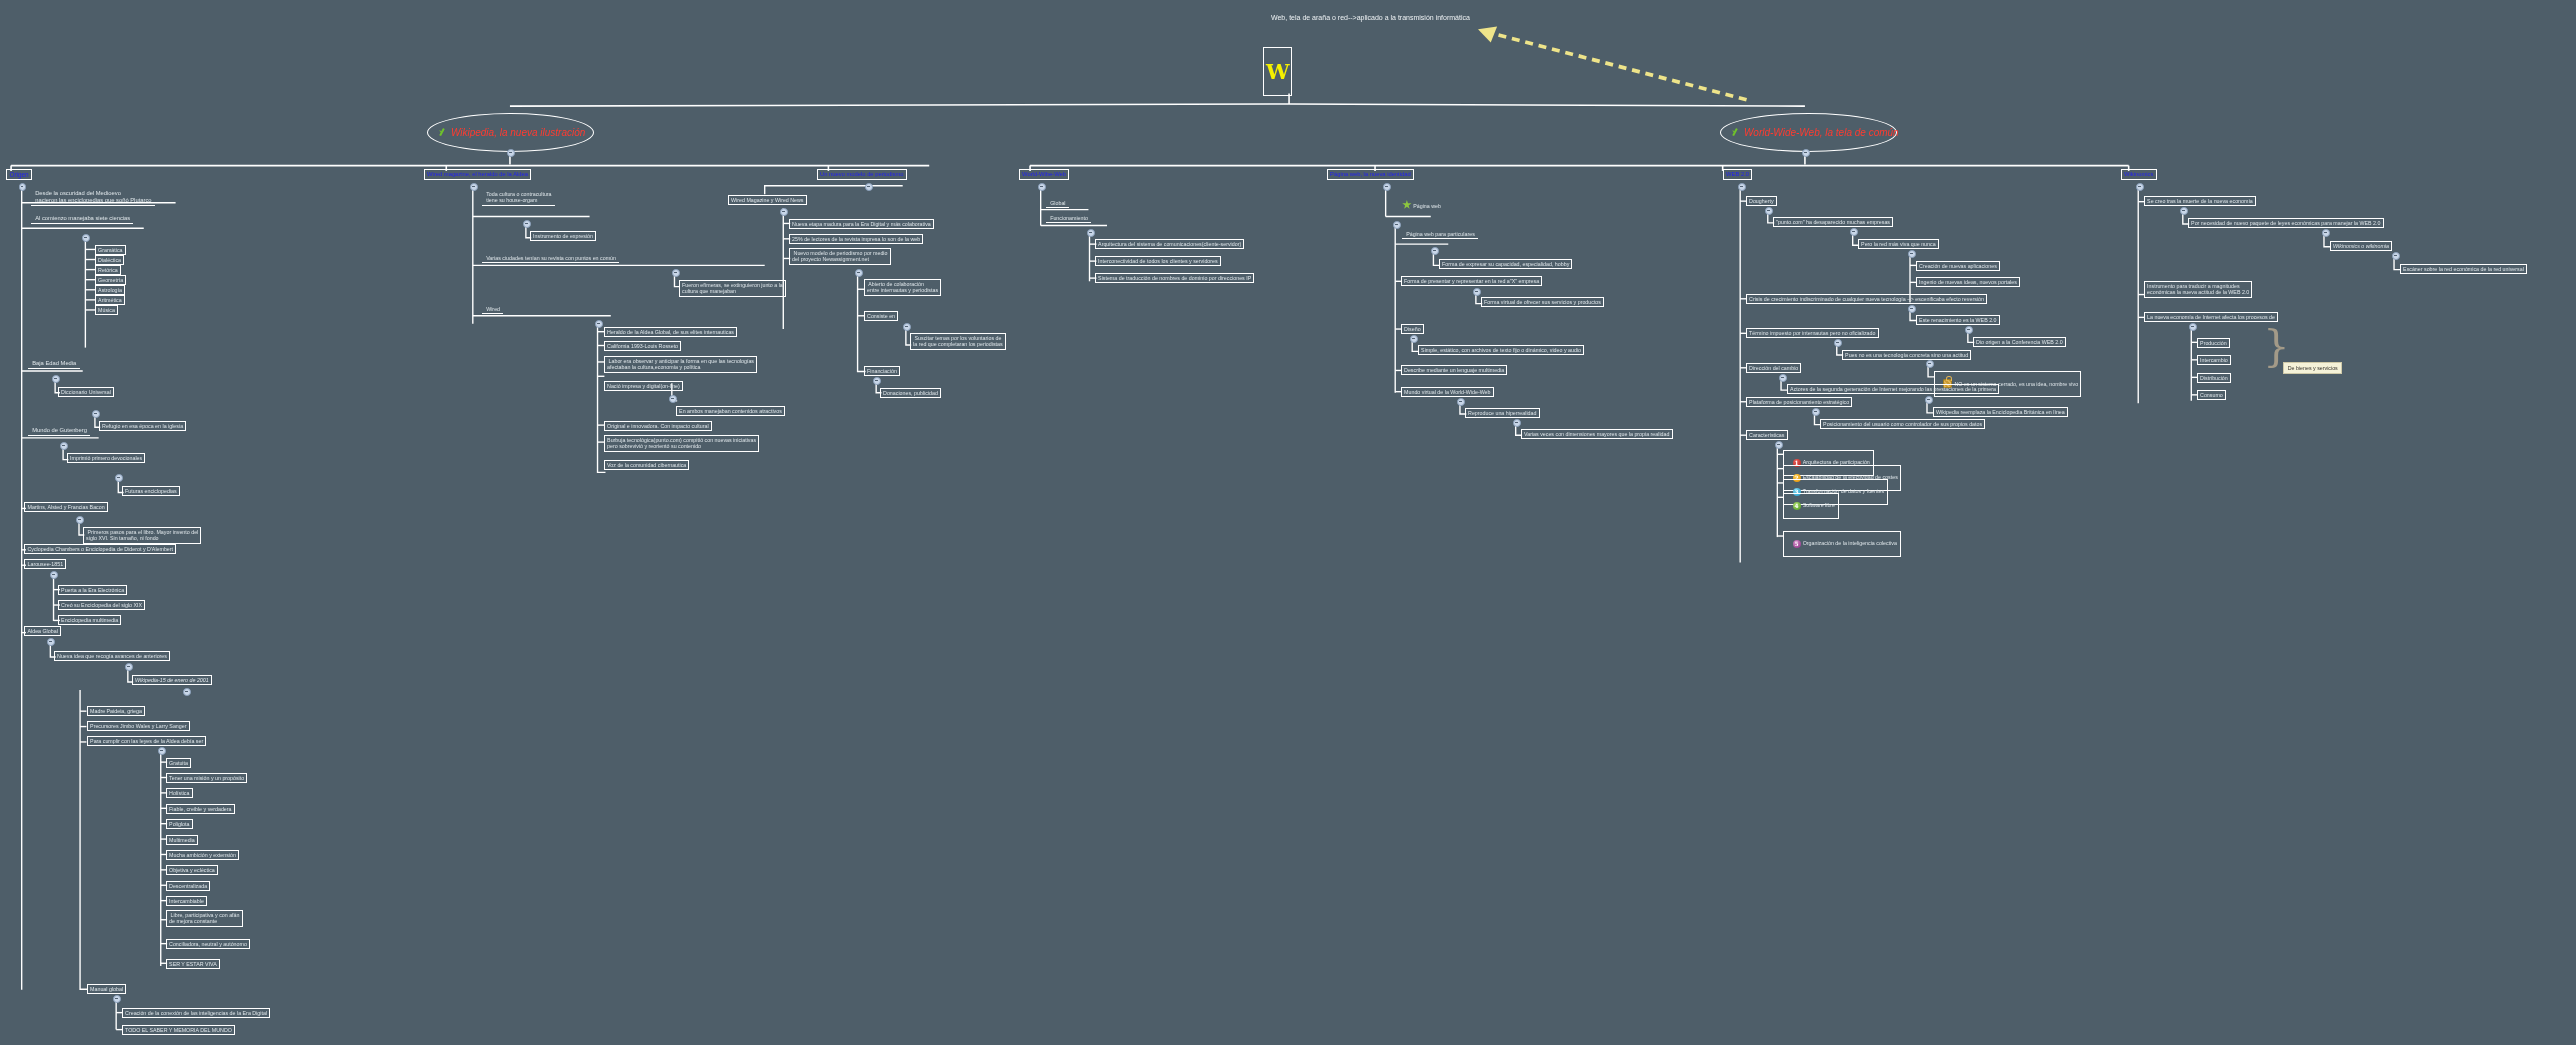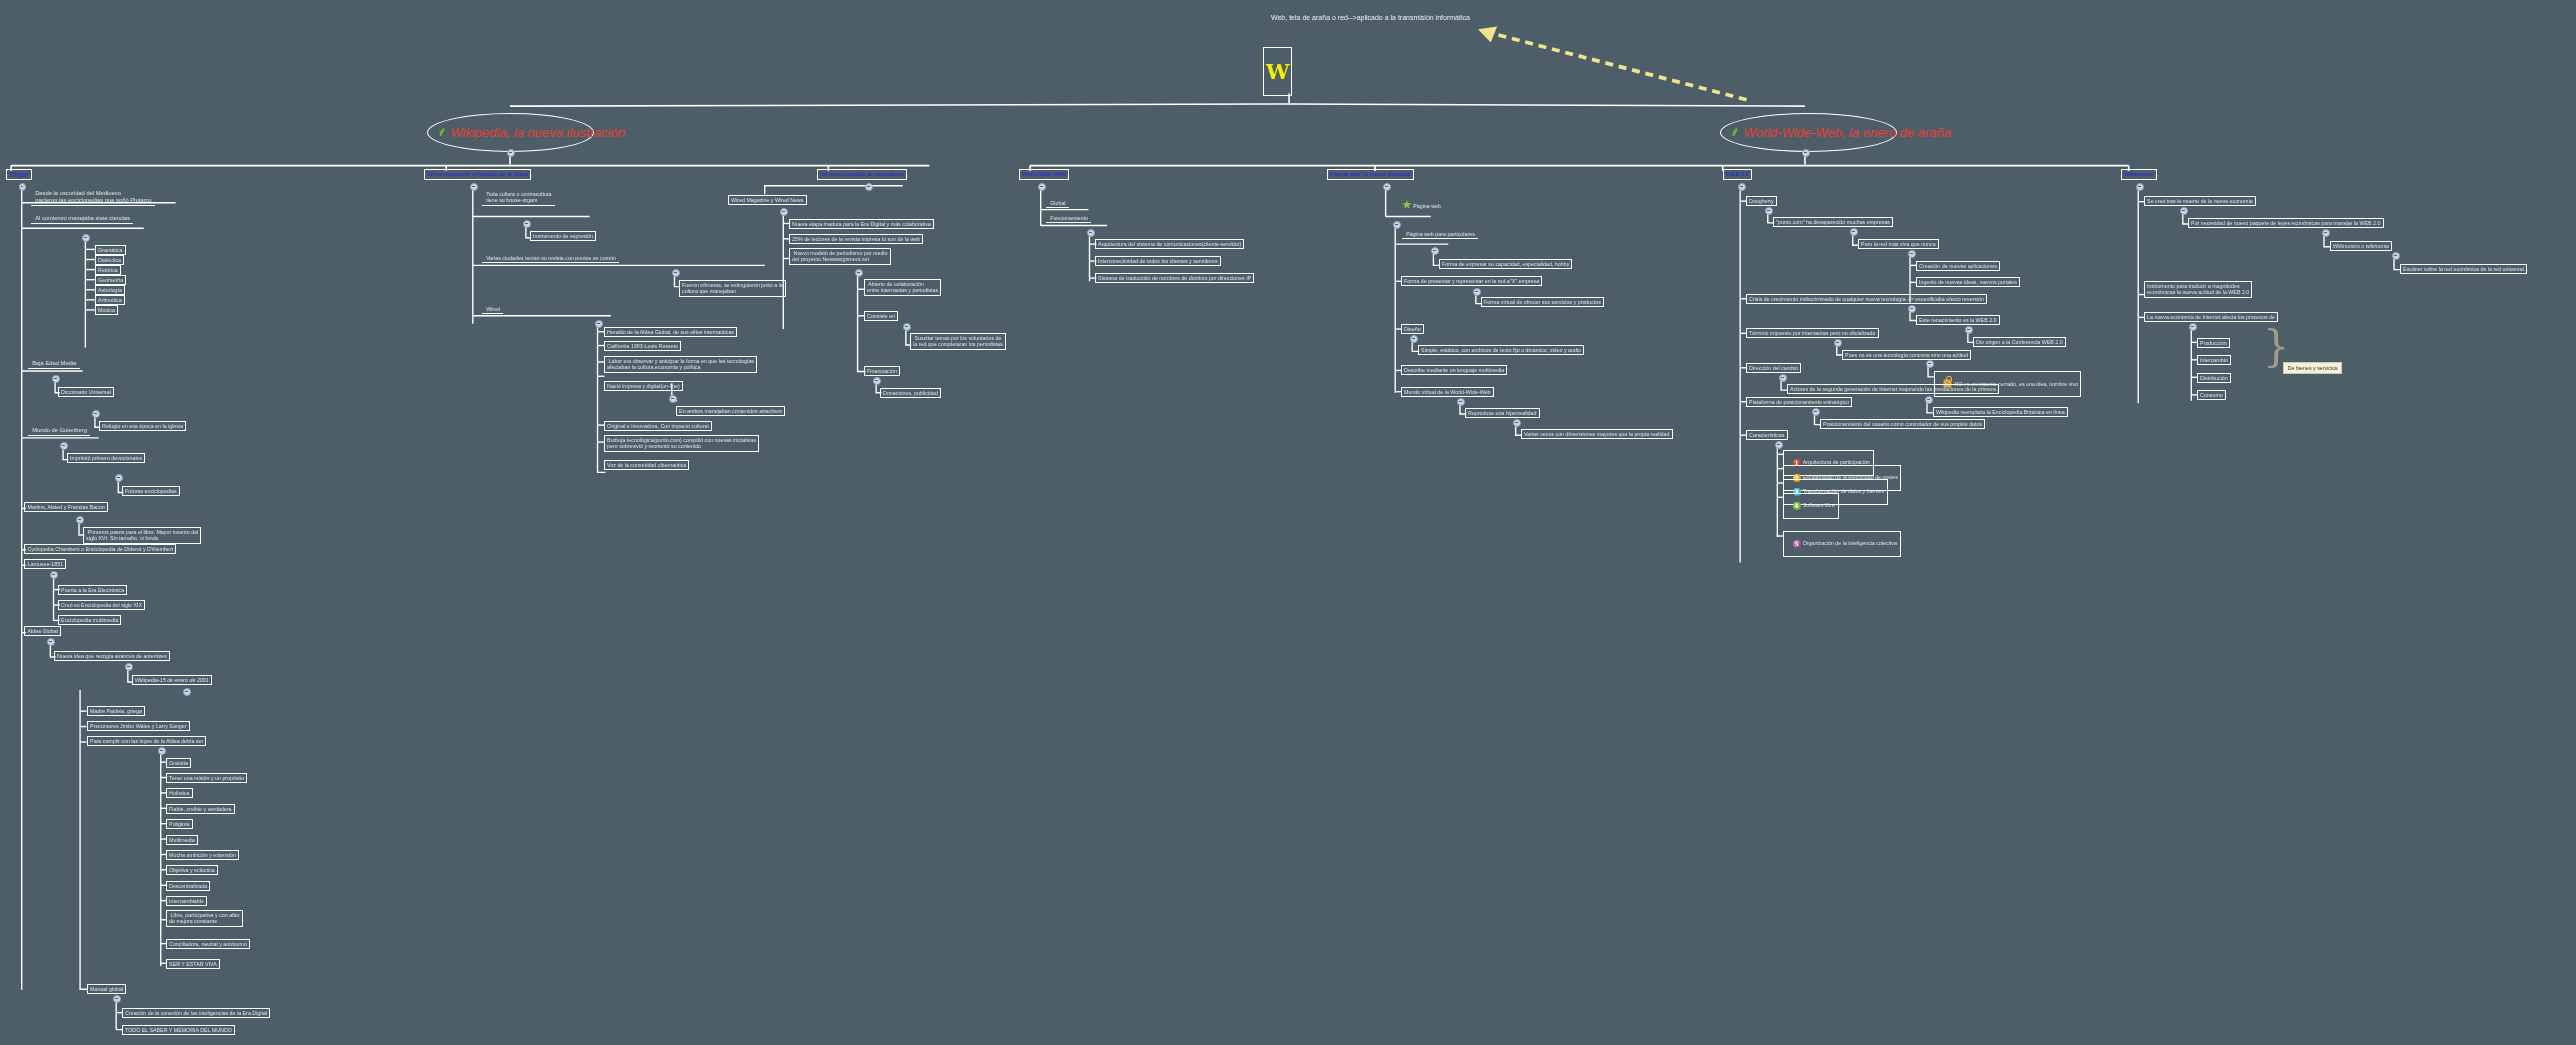"Wikipedia, la nueva ilustración" .ellipse .etext { font-size: 13px -> 10px }
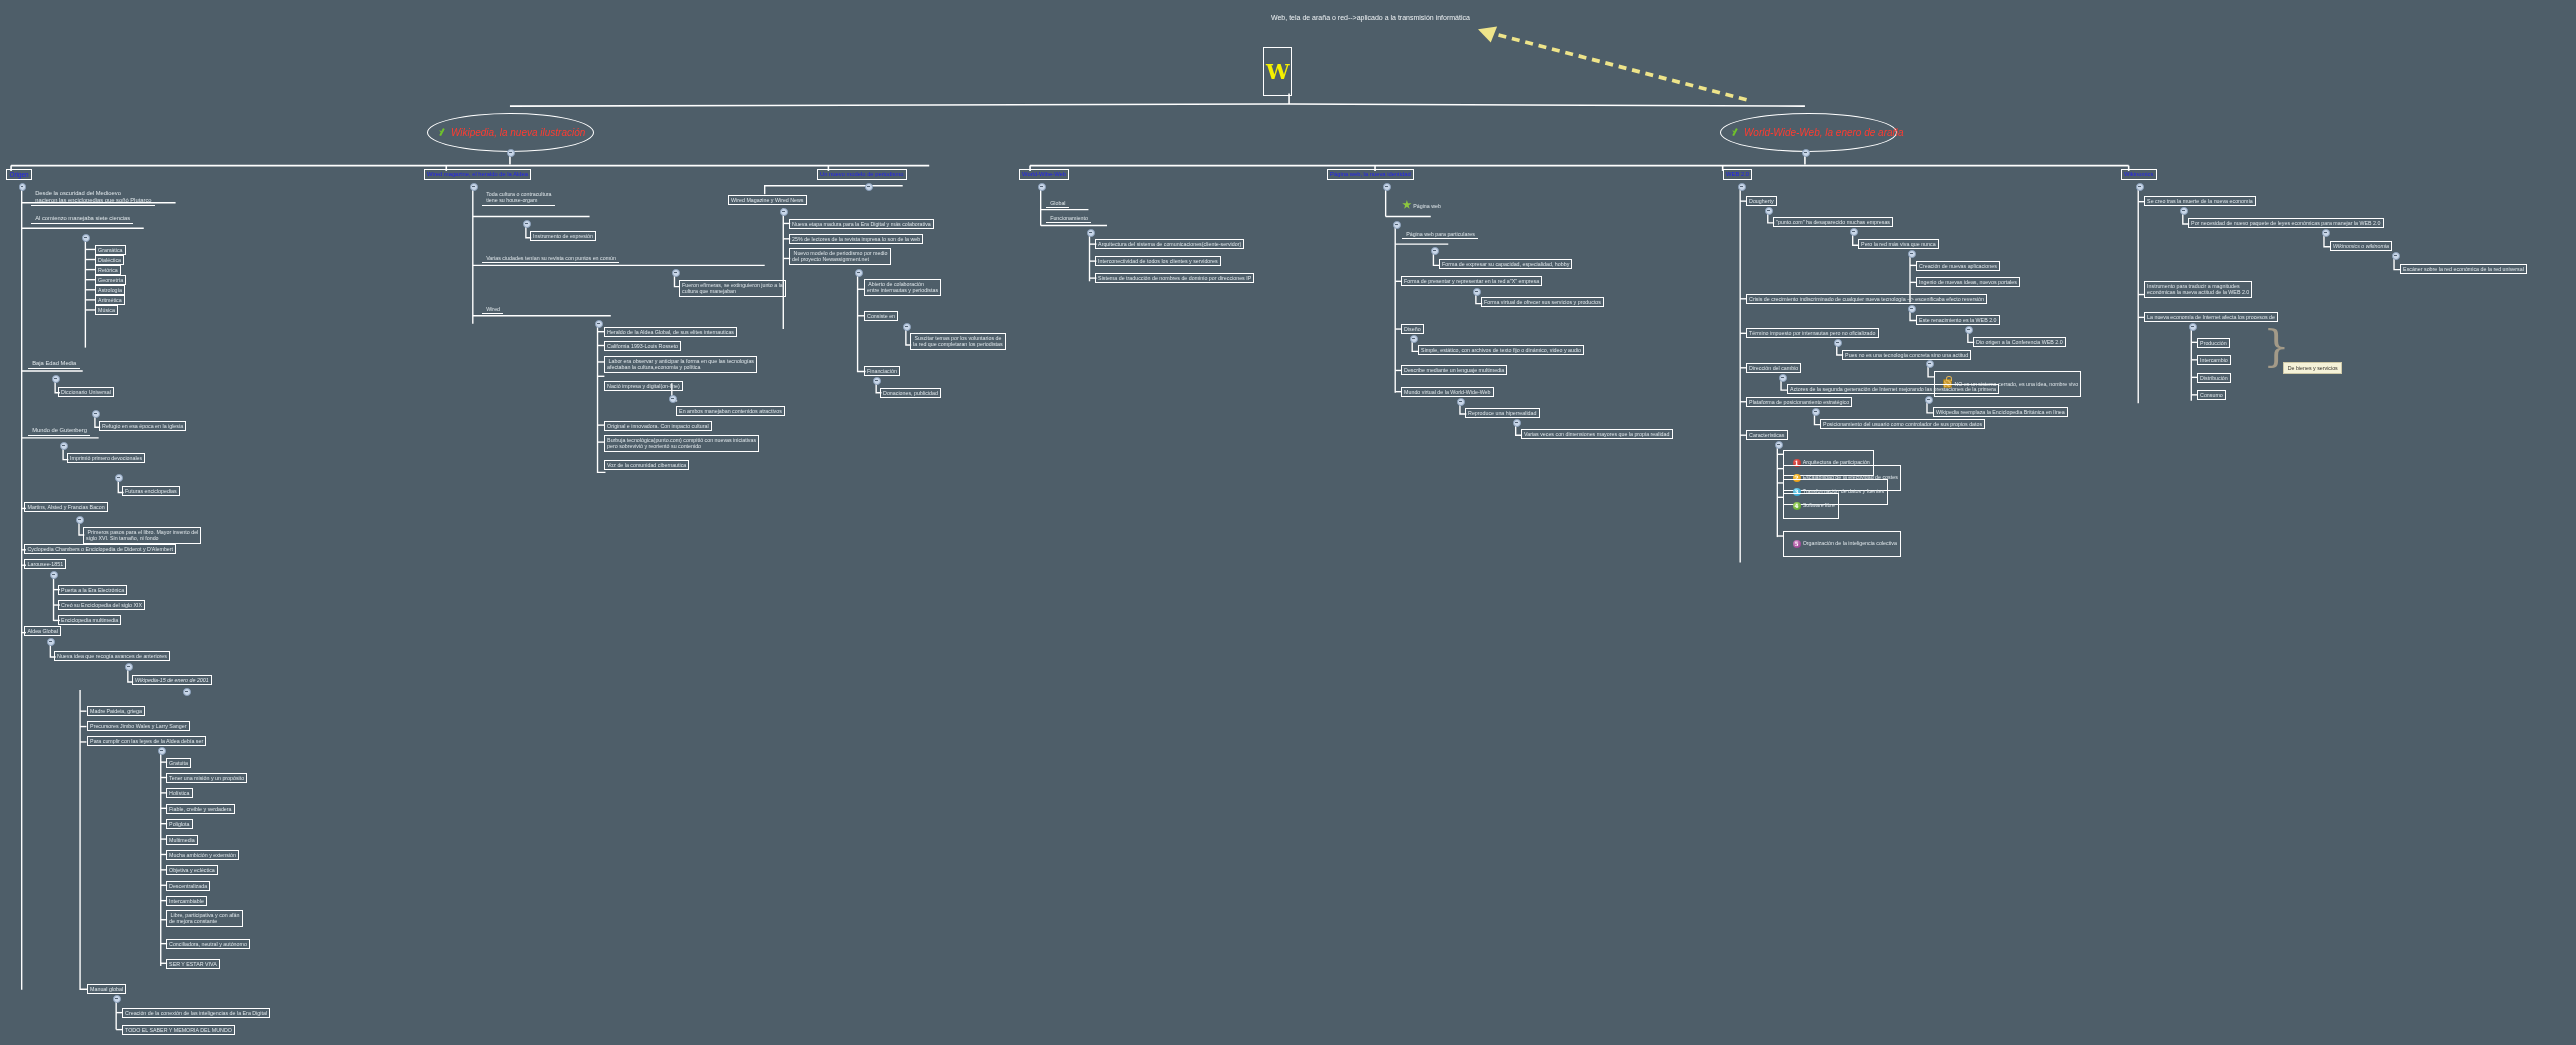"World-Wide-Web, la enero de araña" span.etext { text: enero de araña -> tela de común }
